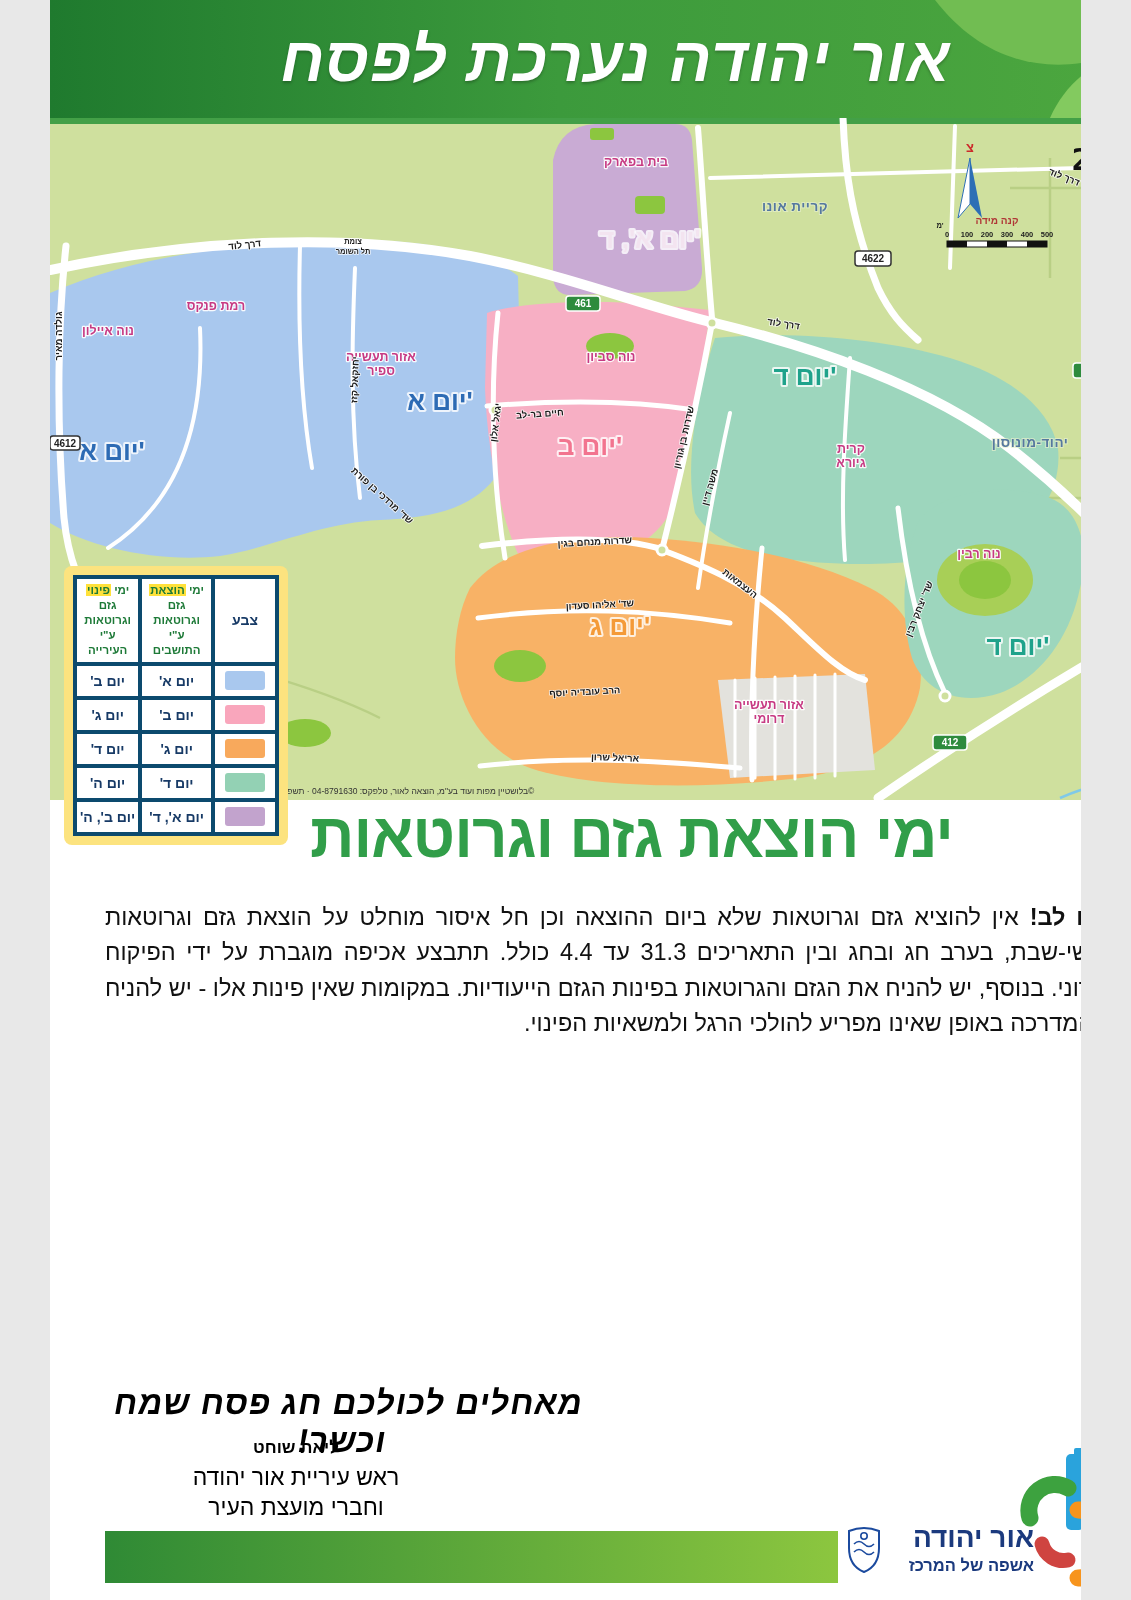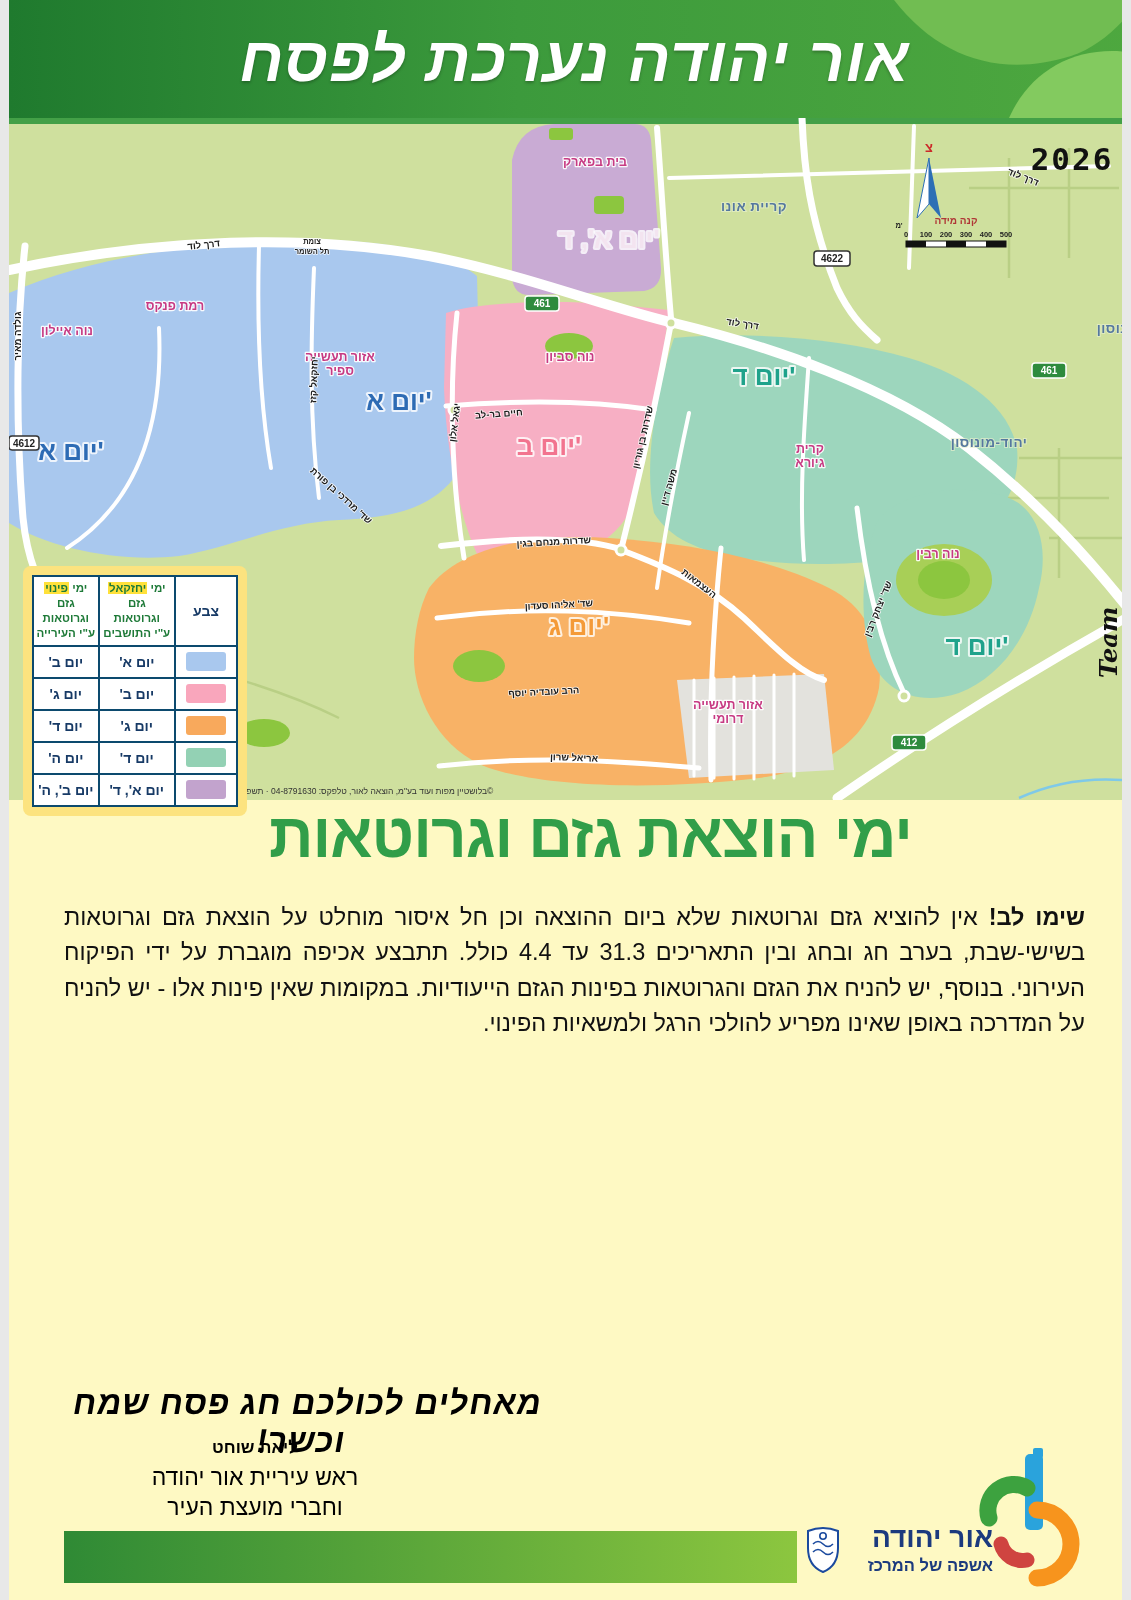"אור יהודה נערכת לפסח" .page { background: #fef9c3 -> #ffffff; width: 1113px -> 1031px }
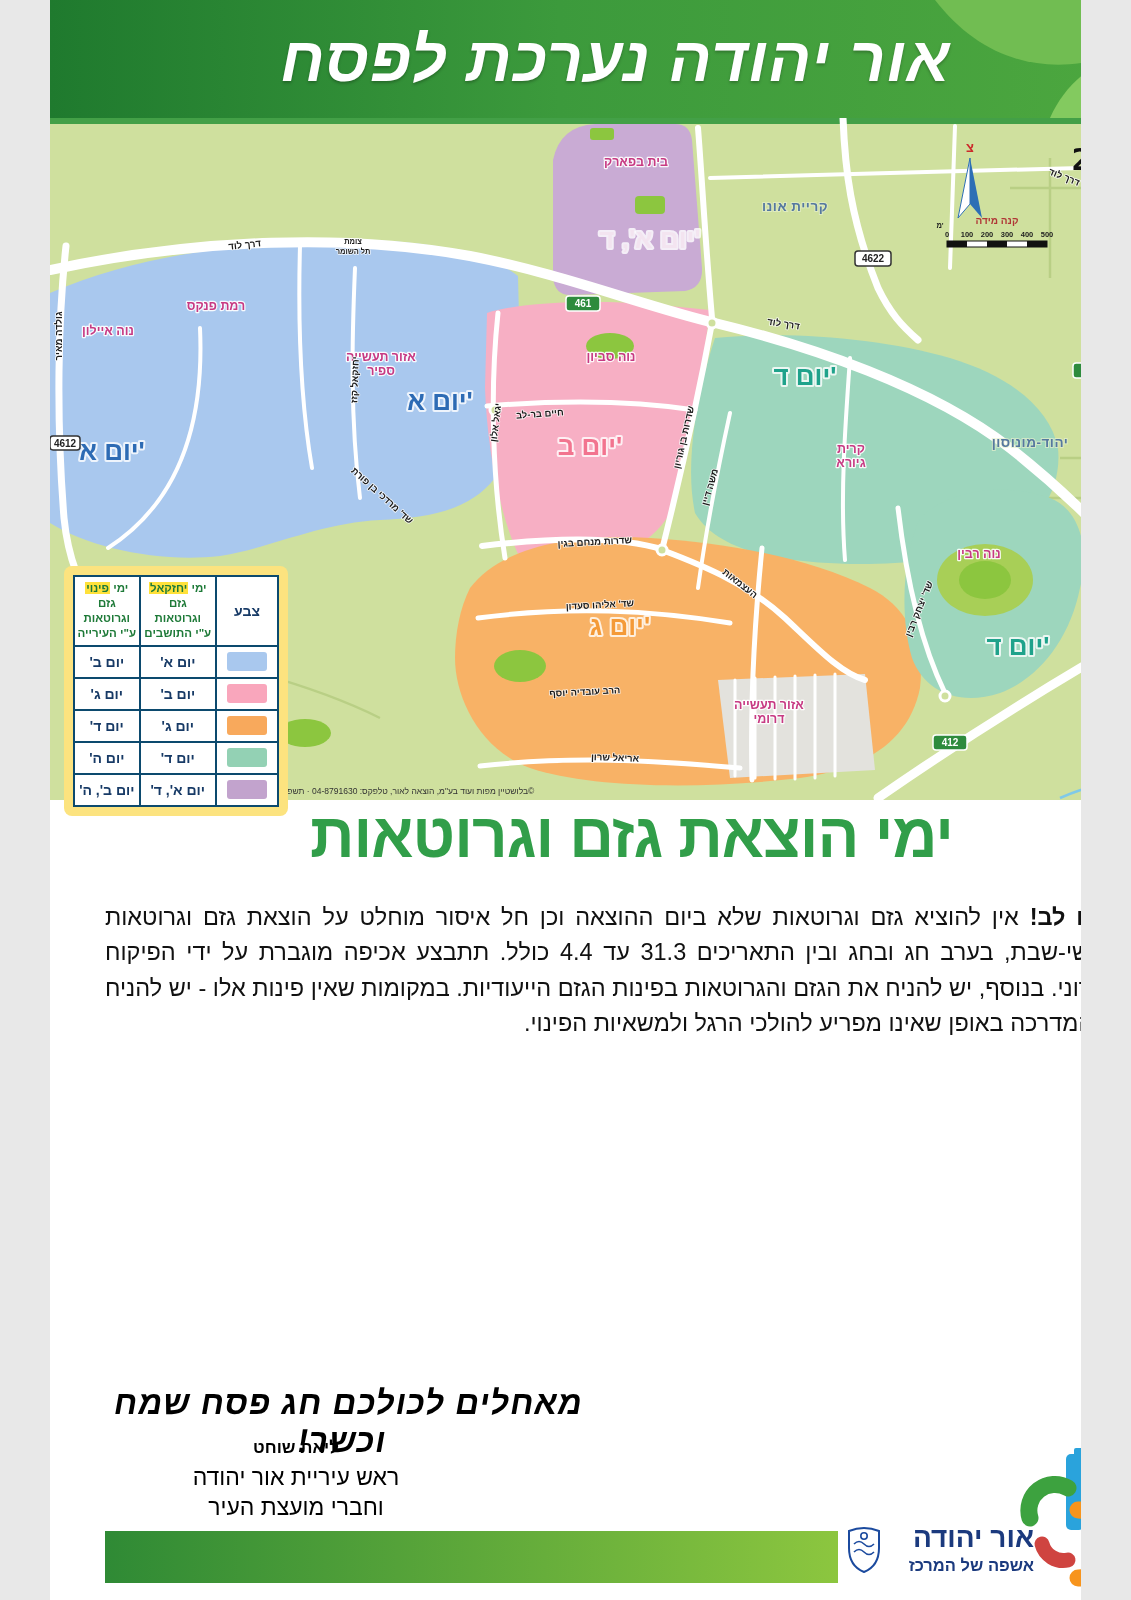"ימי פינוי גזם" .legend th,.legend td { border: 2px solid #0c4a6e -> 4px solid #0c4a6e }
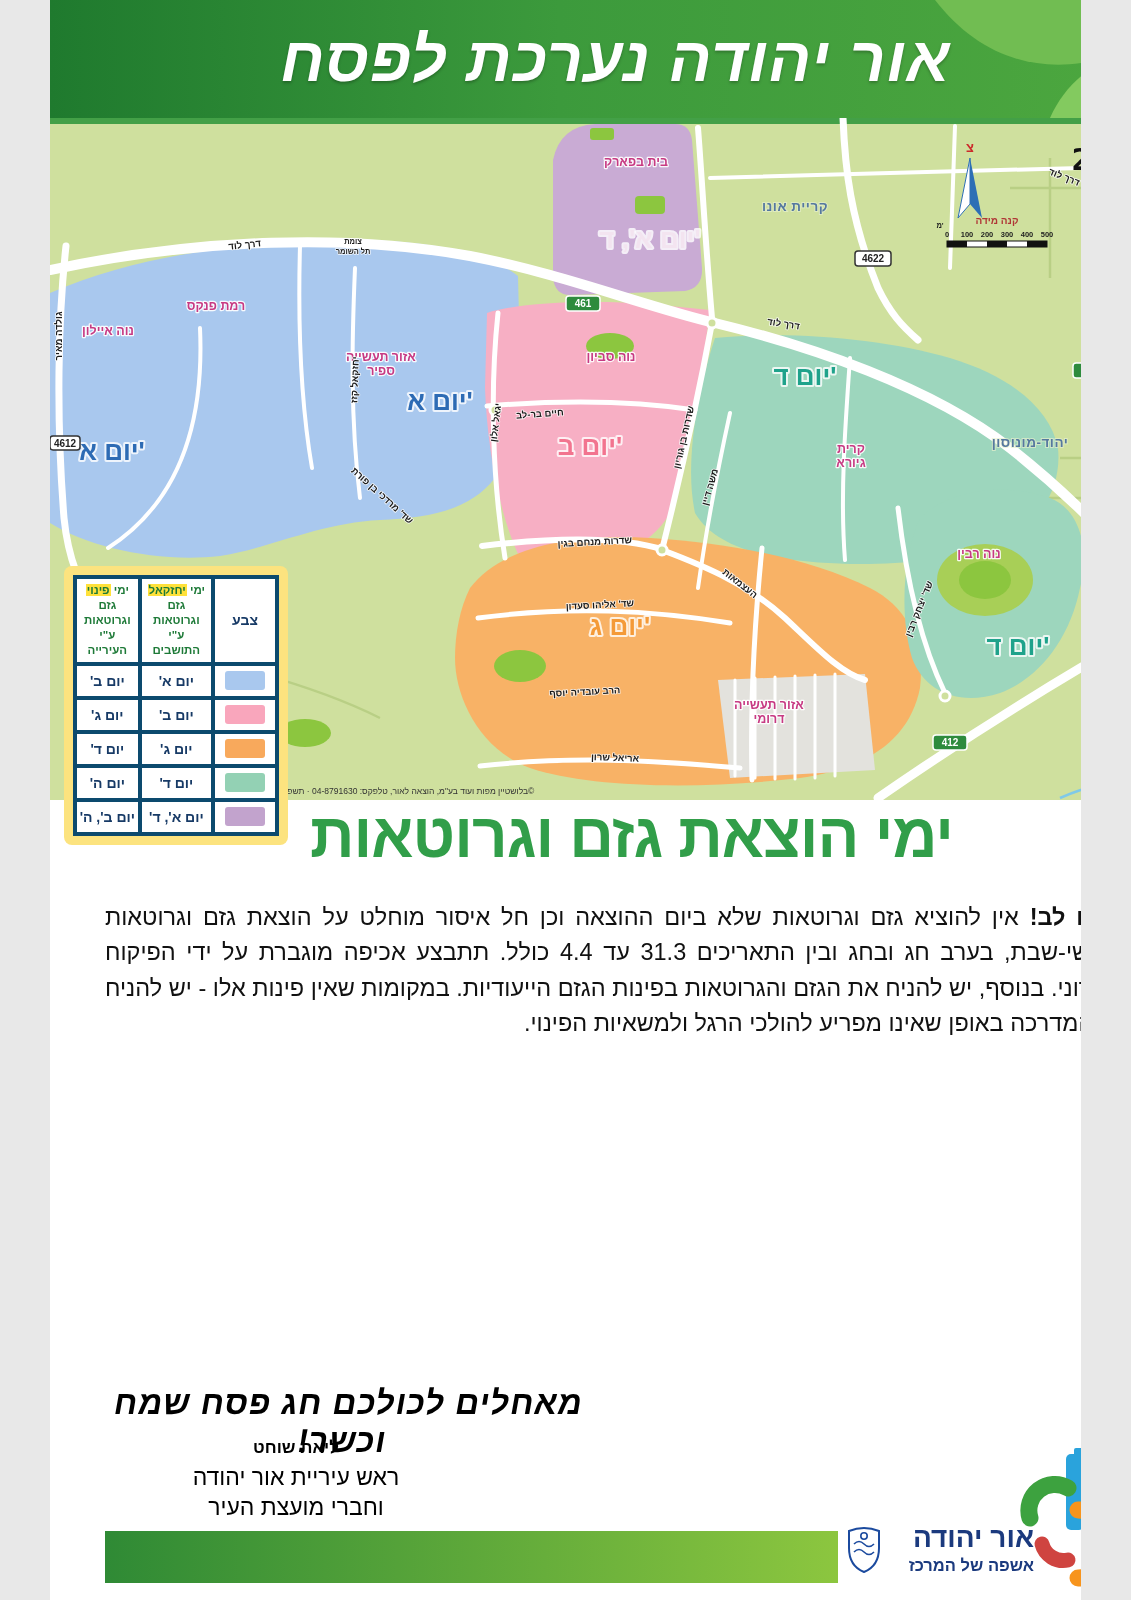"יחזקאל" span.hl { text: יחזקאל -> הוצאת }
